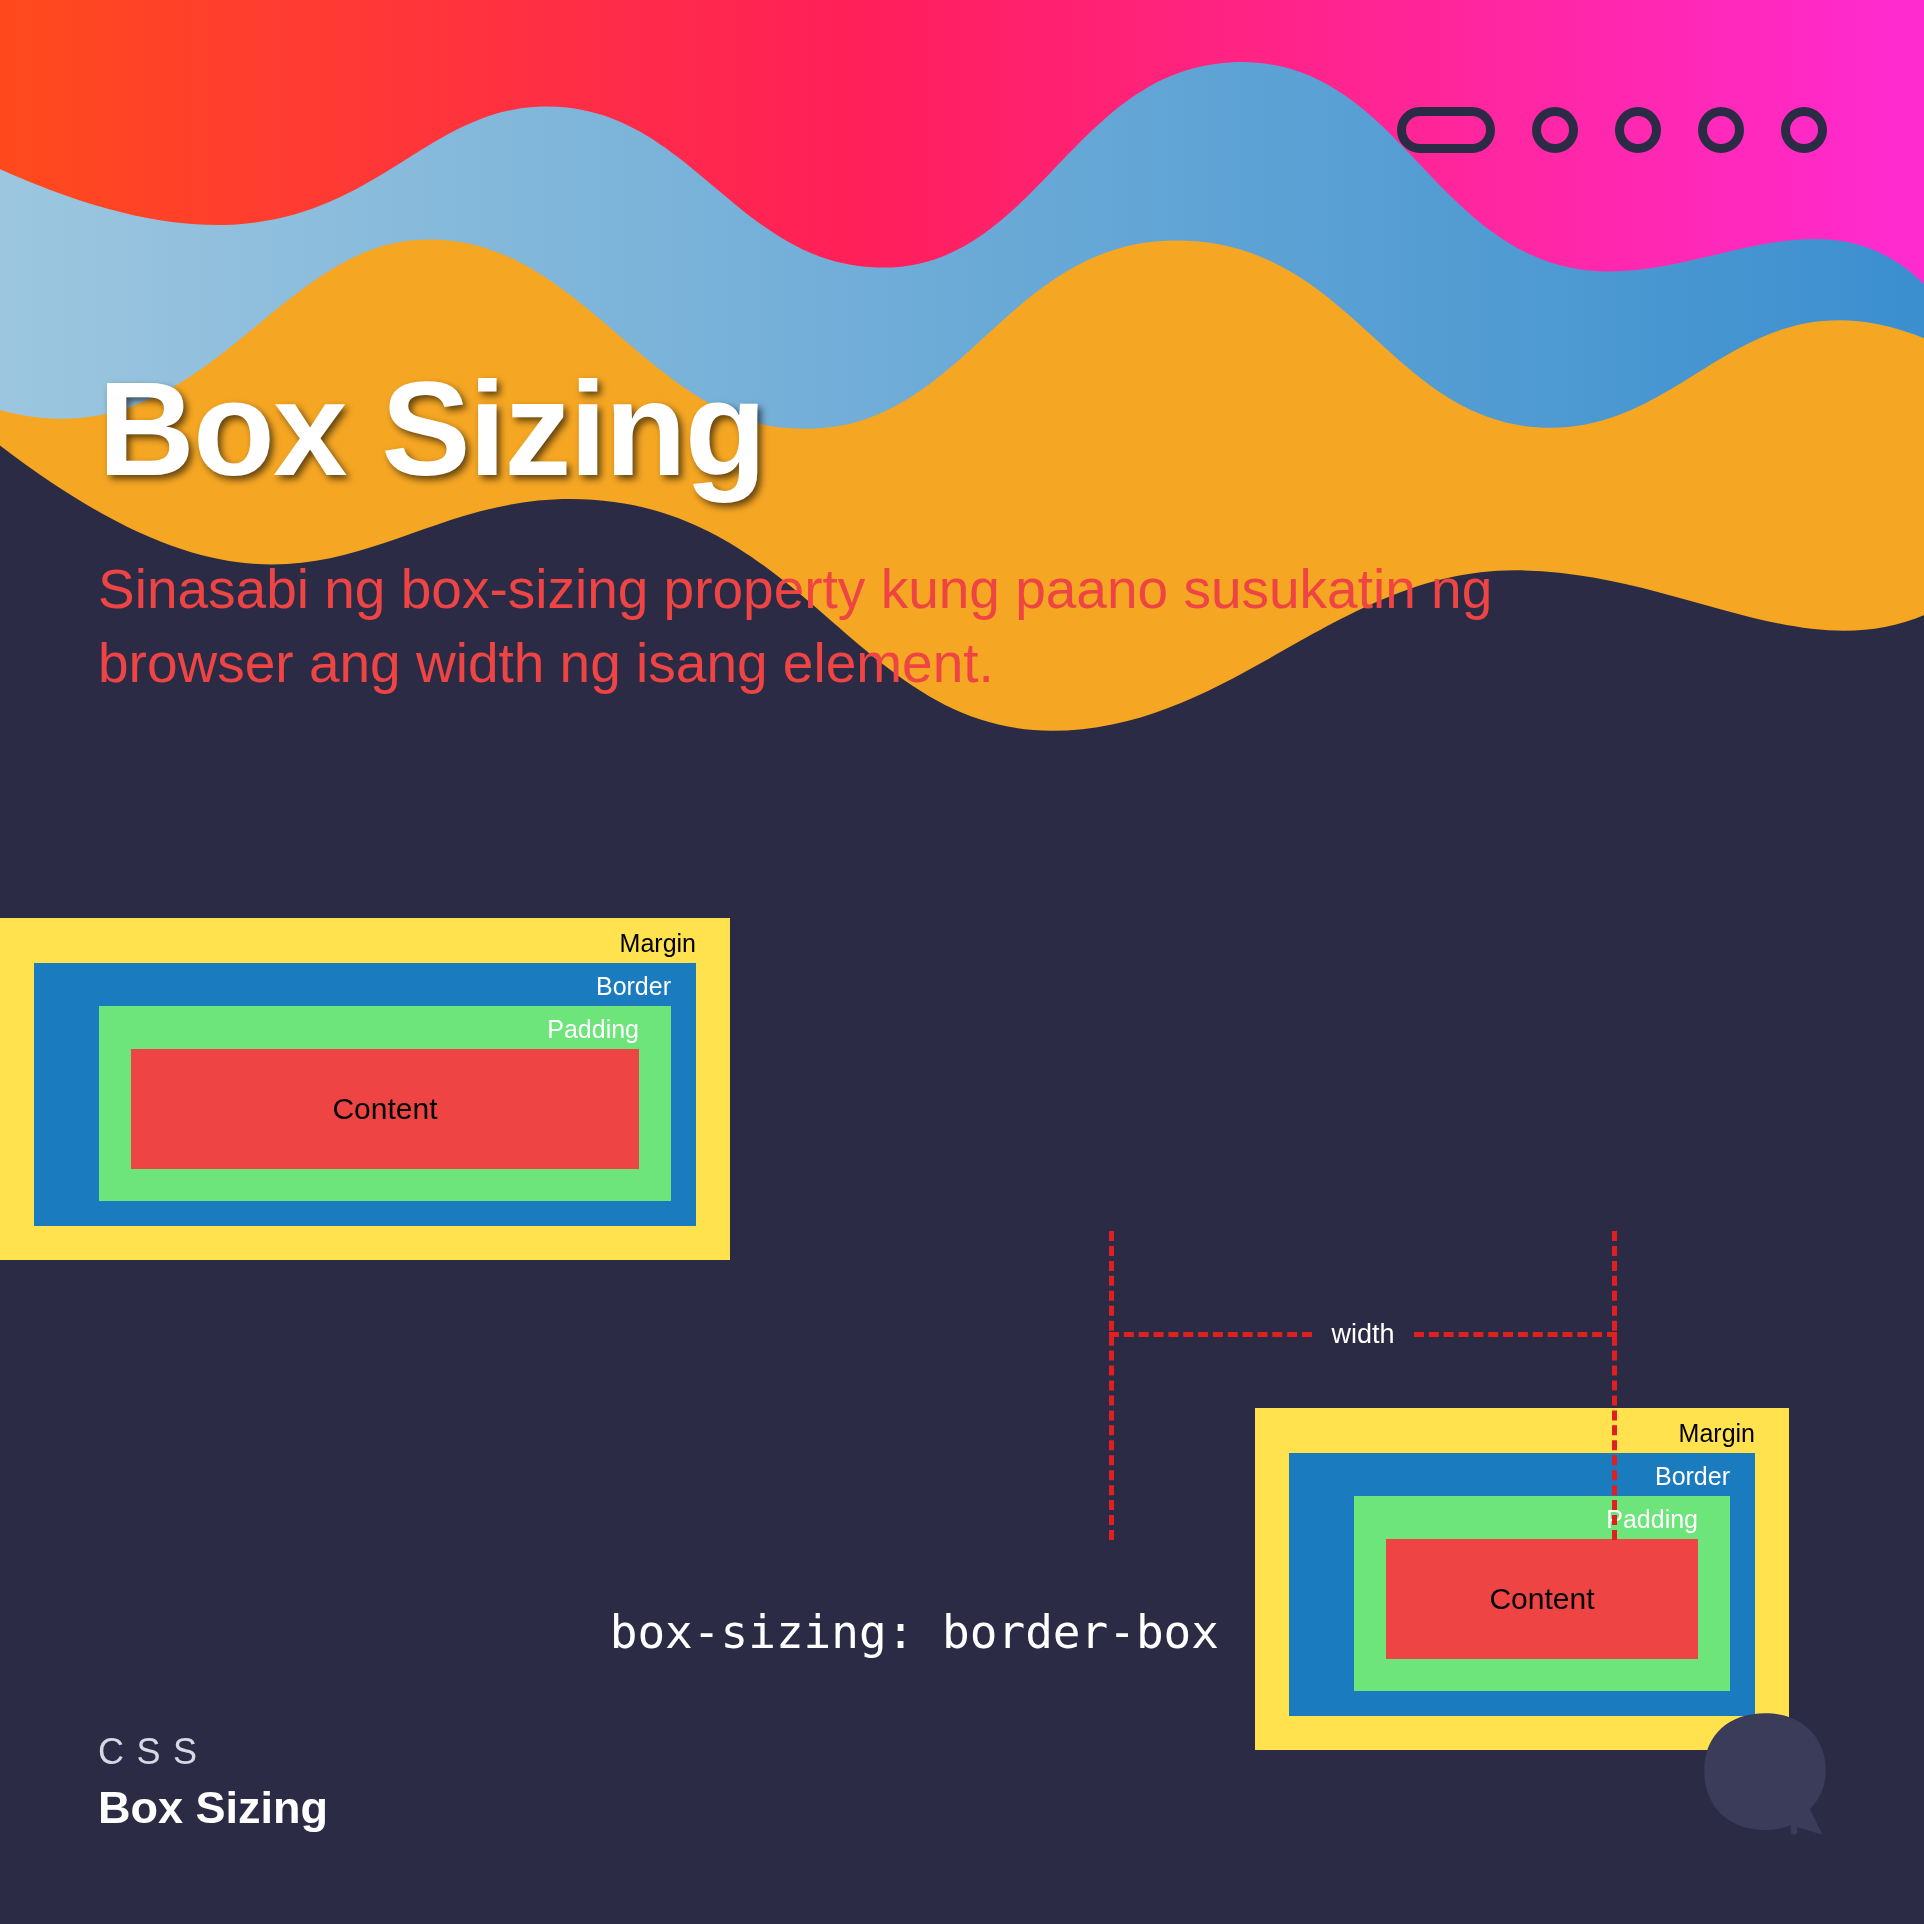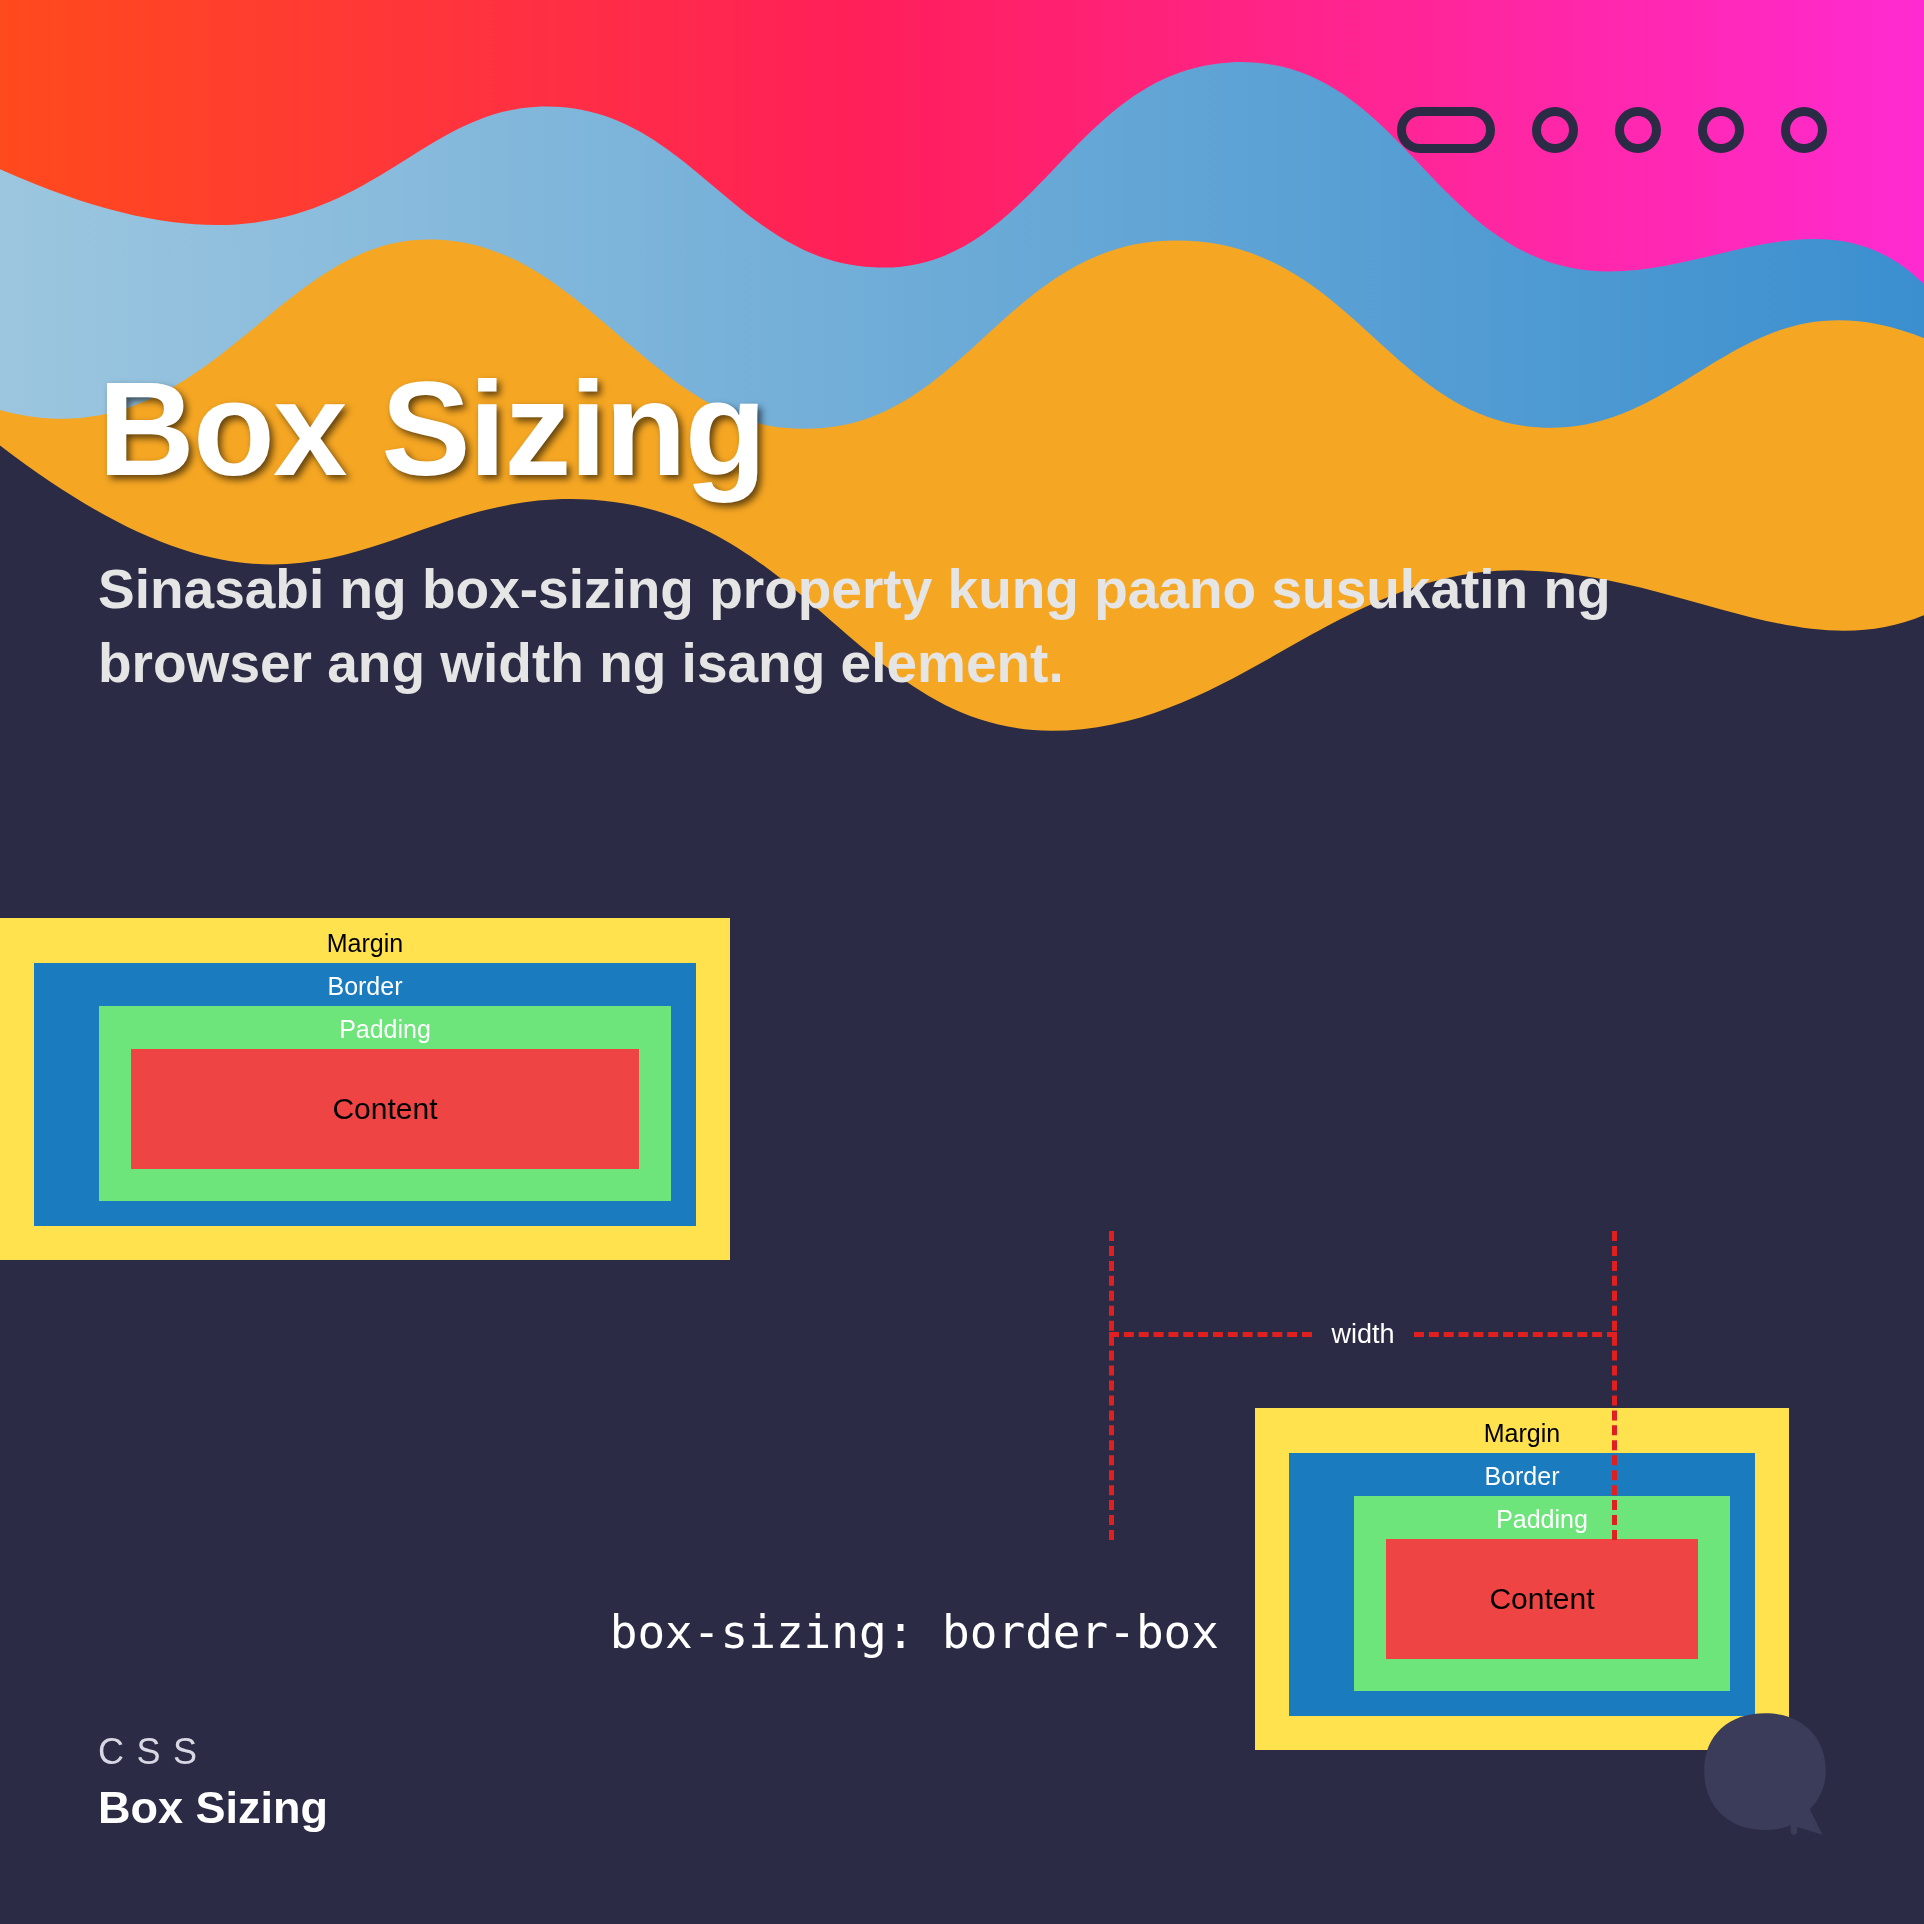"Sinasabi ng box-sizing property kung" .subtitle { color: #e5e5e5 -> #ef4444; font-weight: 700 -> 400 }
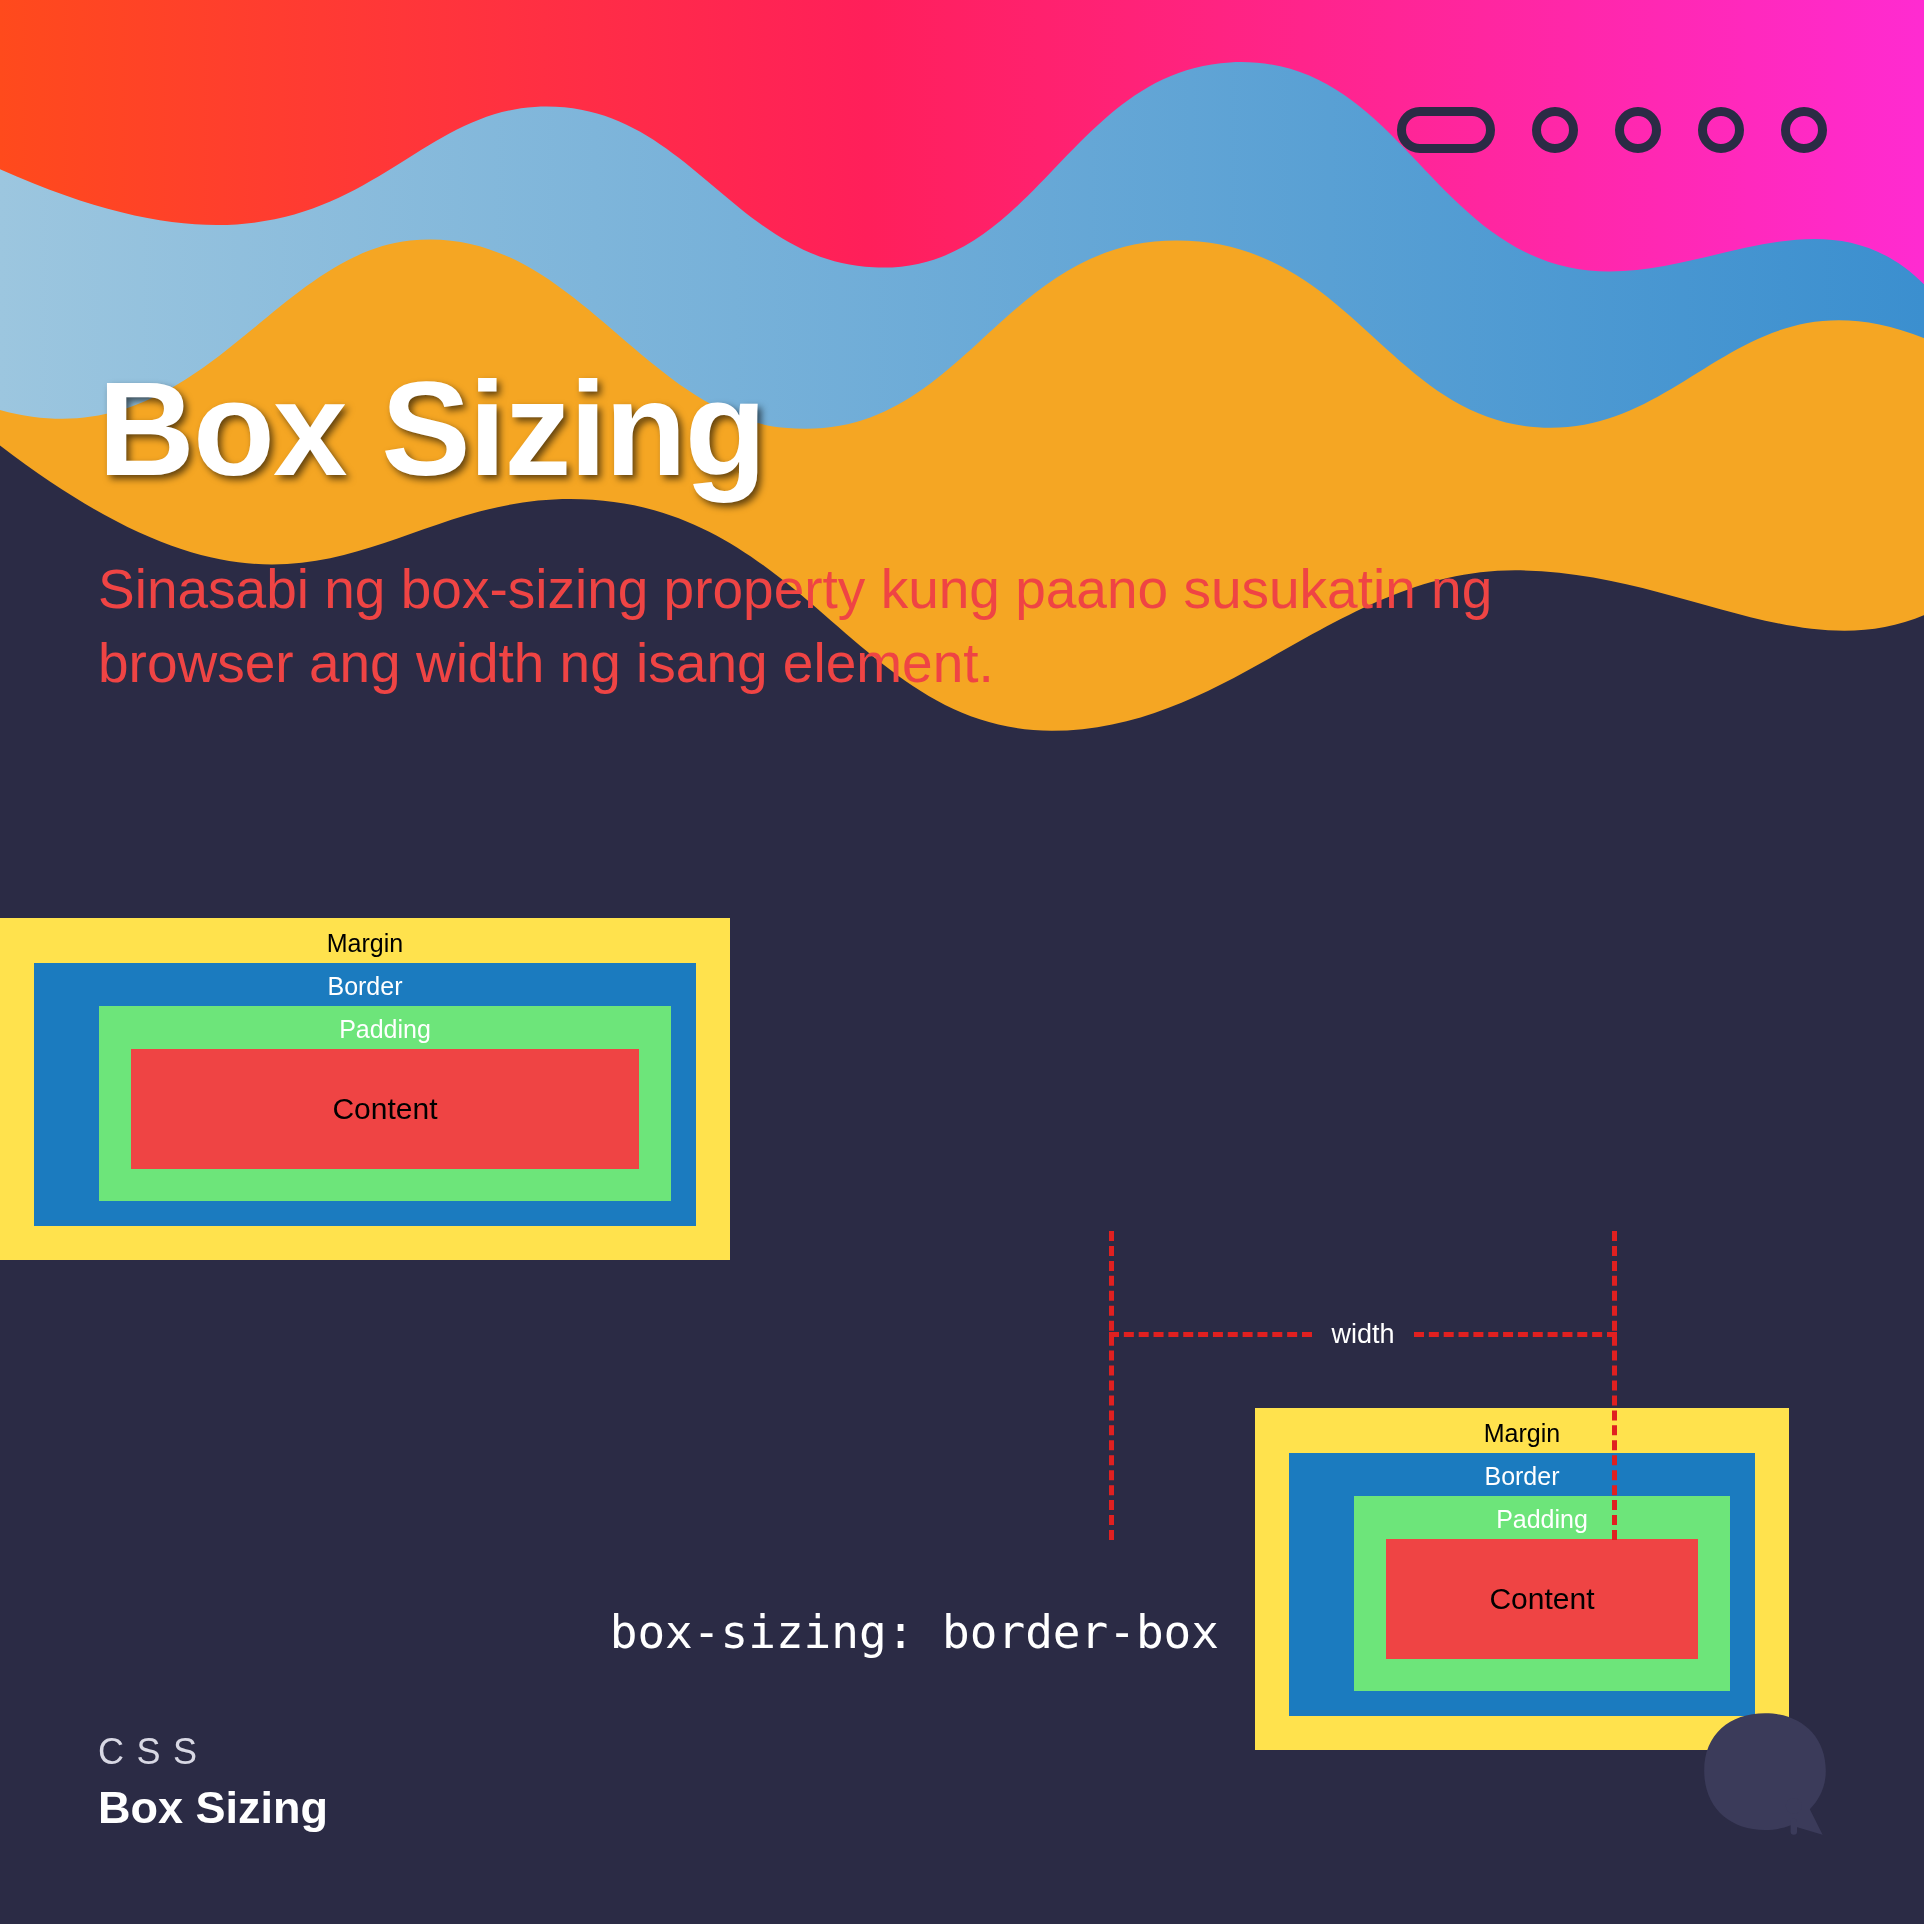"Margin" .bm-margin { text-align: none -> right }
